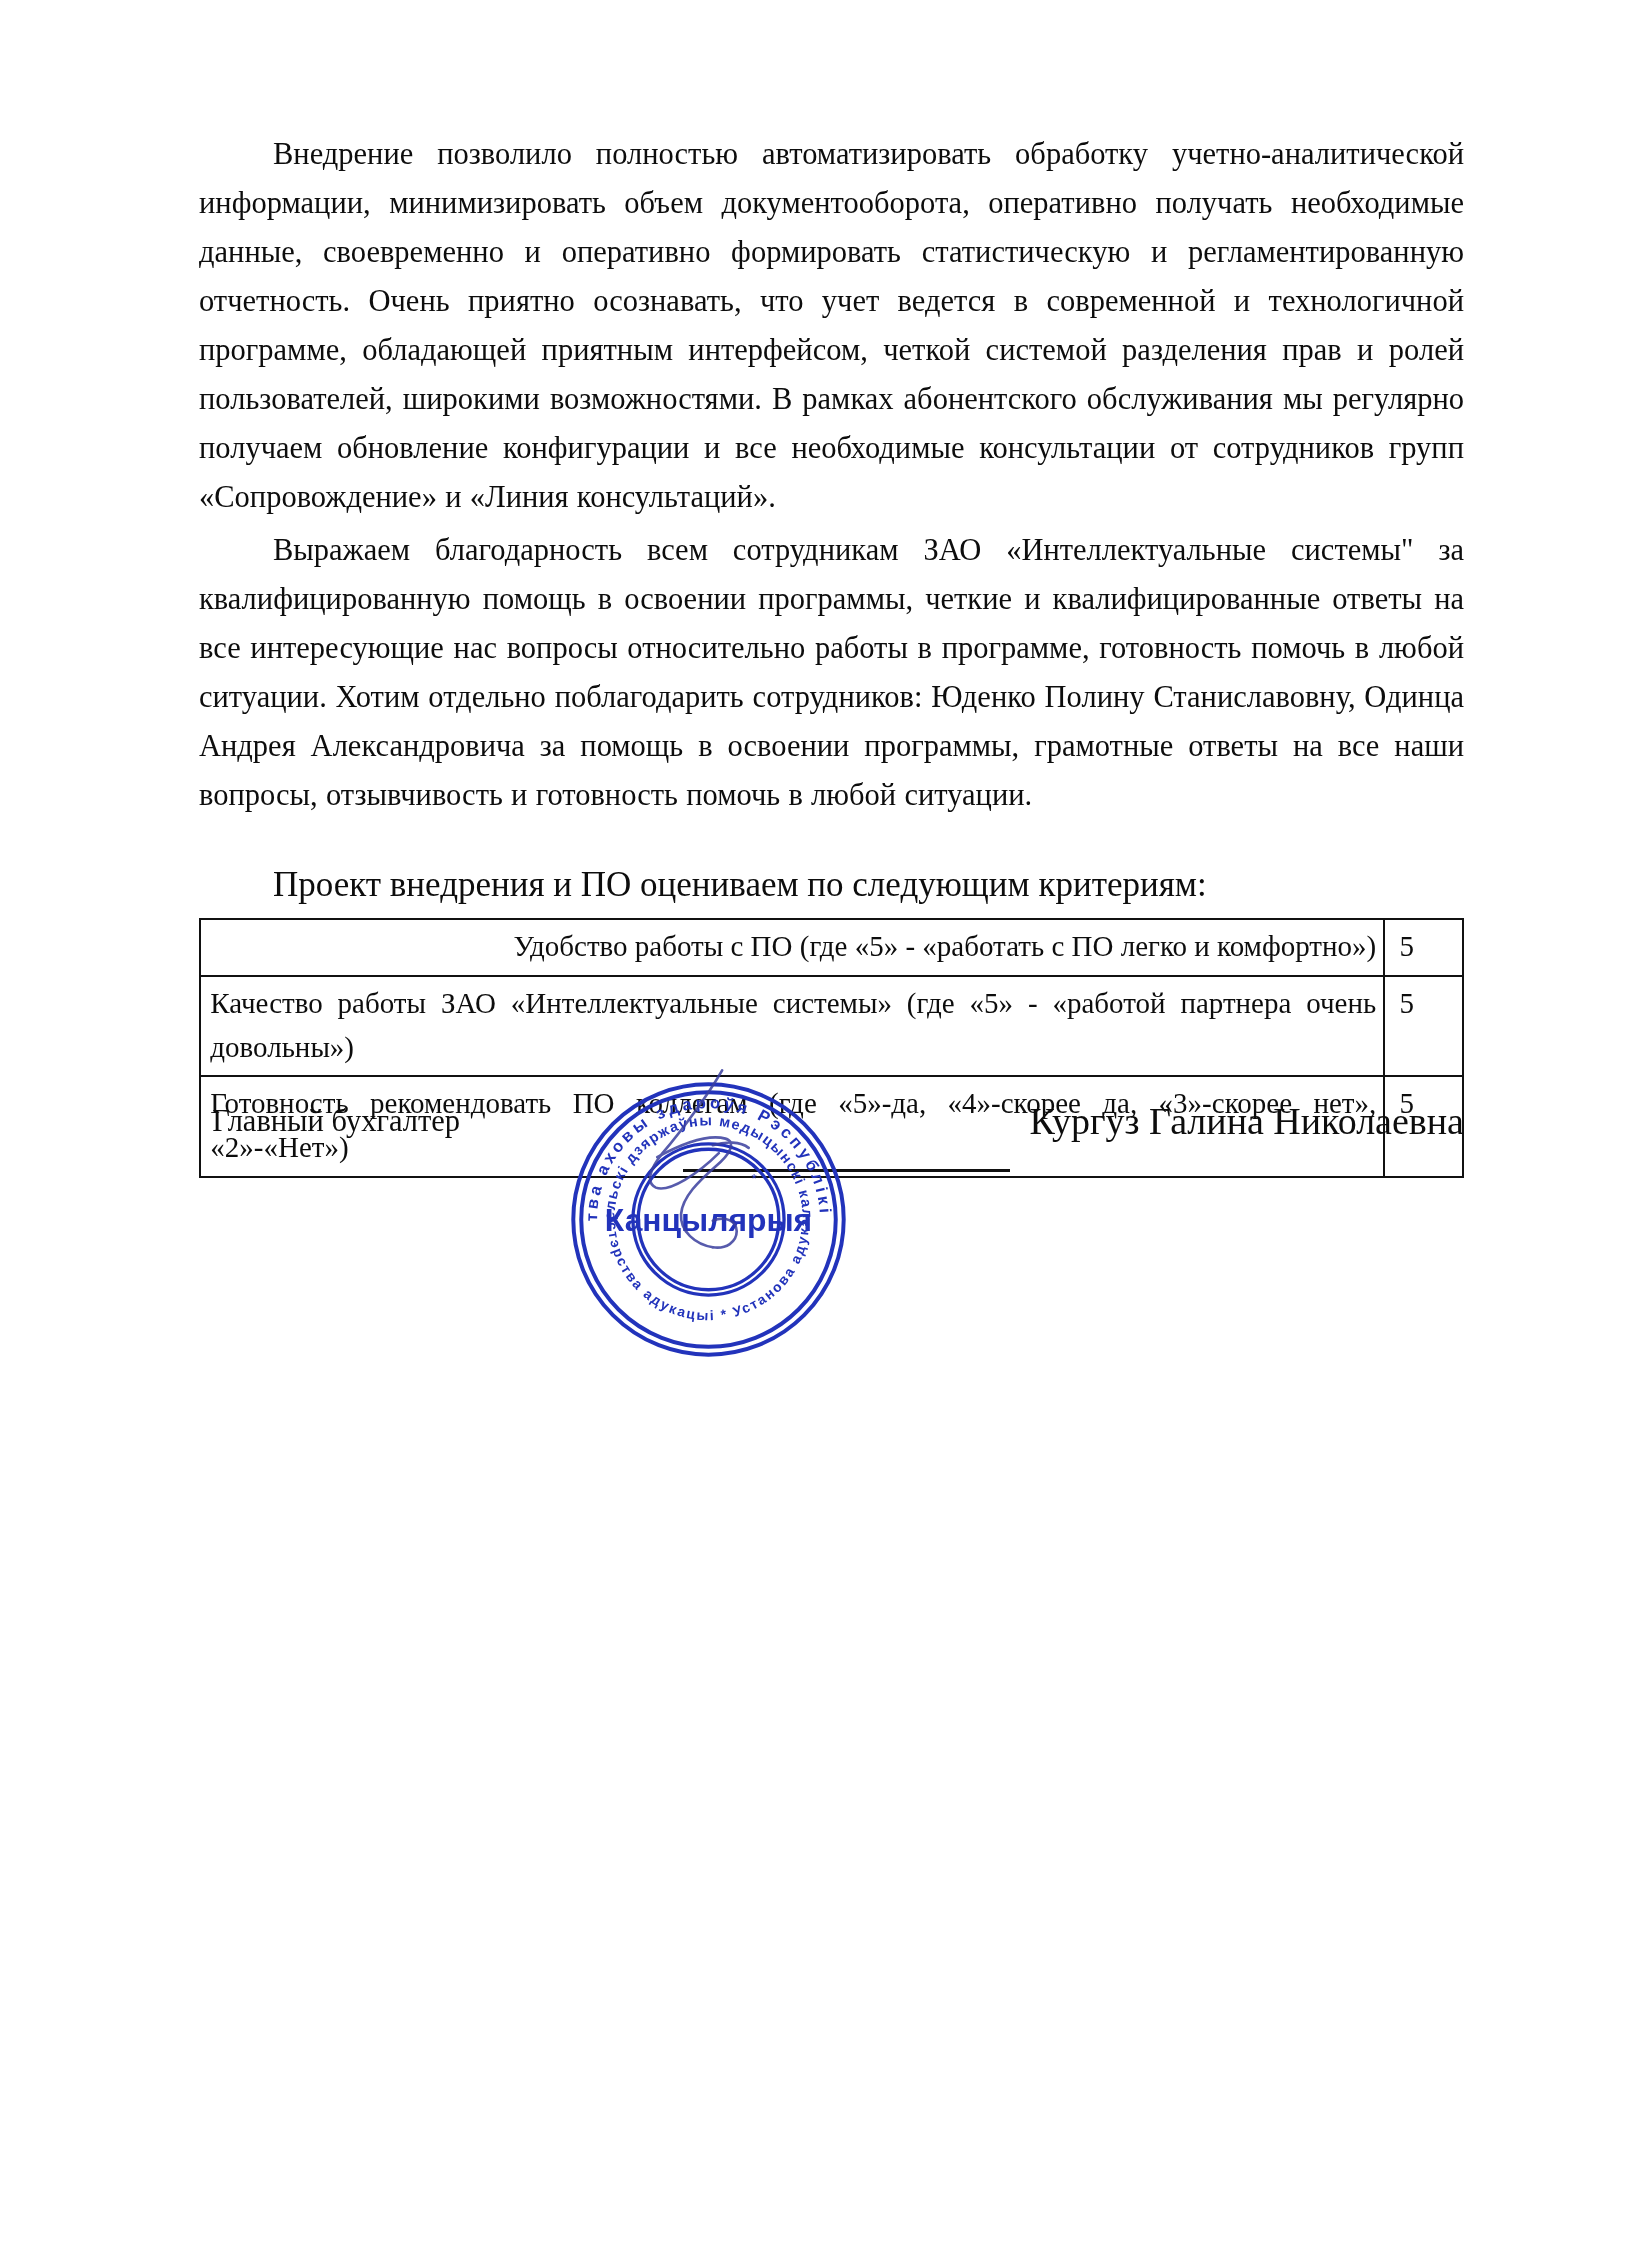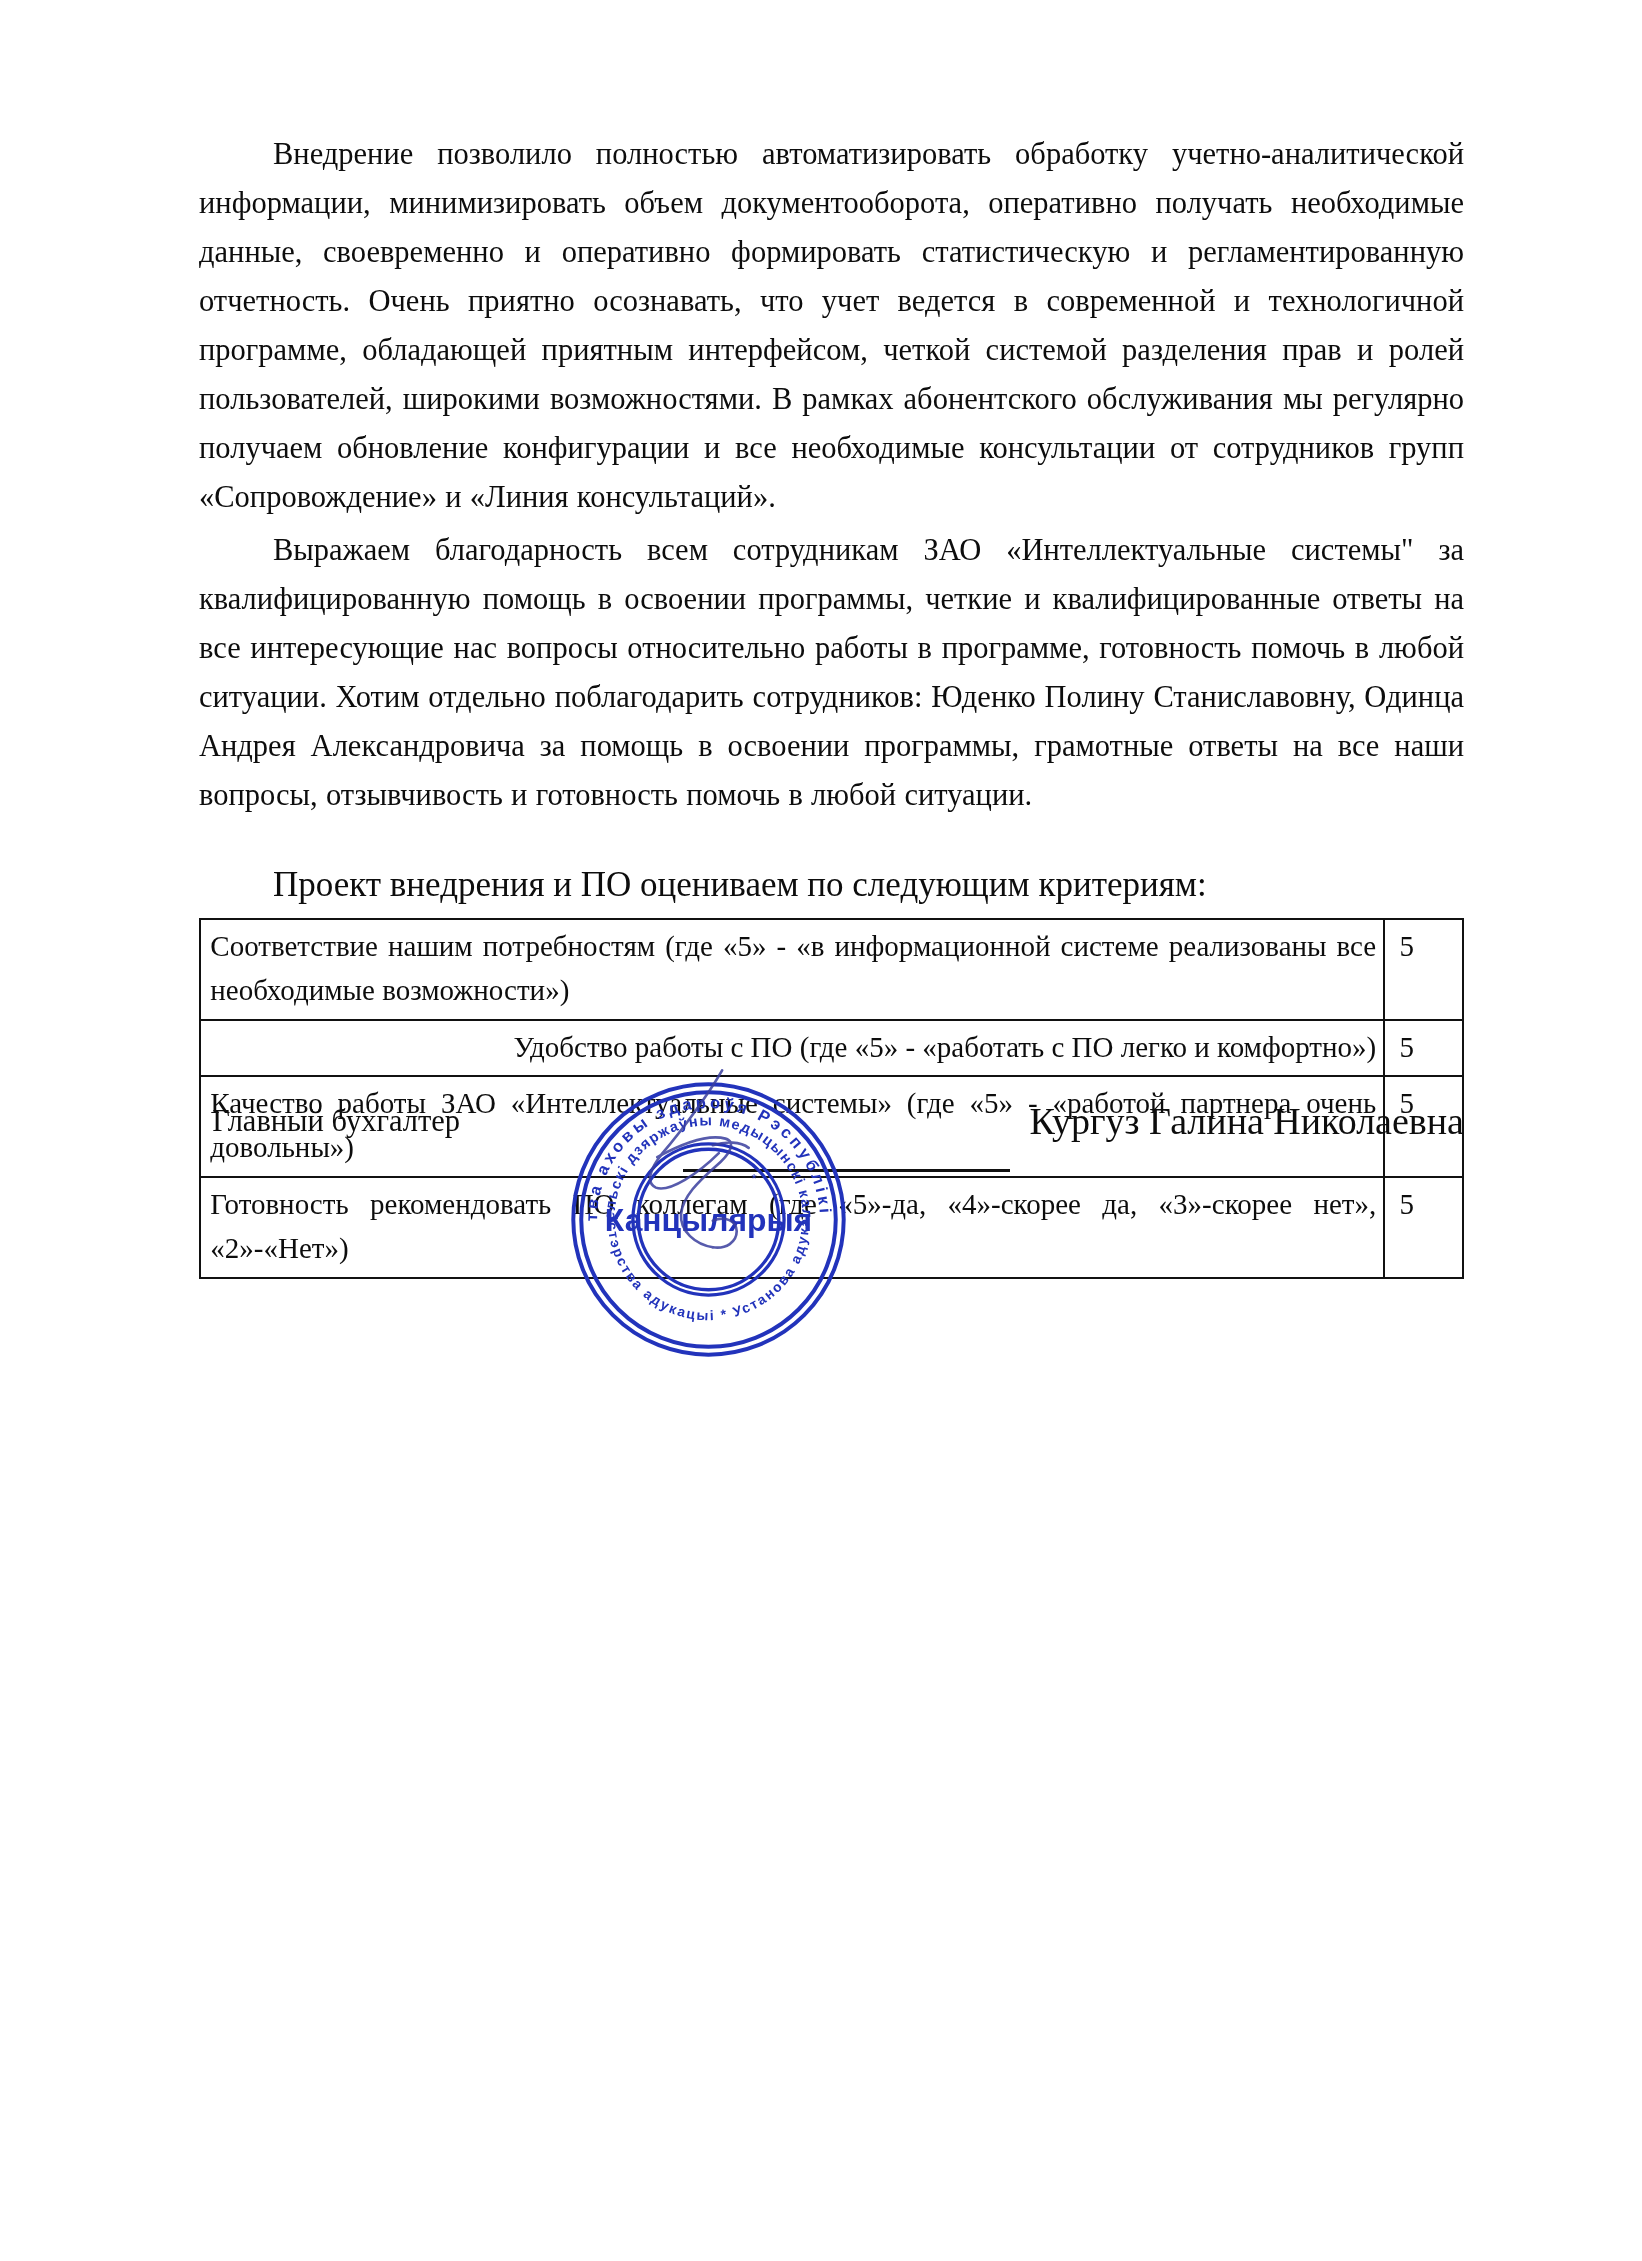"Соответствие нашим потребностям (где «5»" tr { html: <tr> <td>Соответствие нашим потребностям (где «5» - «в информационной системе реализованы все необходимые возможности»)</td> <td>5</td> </tr> -> none }
